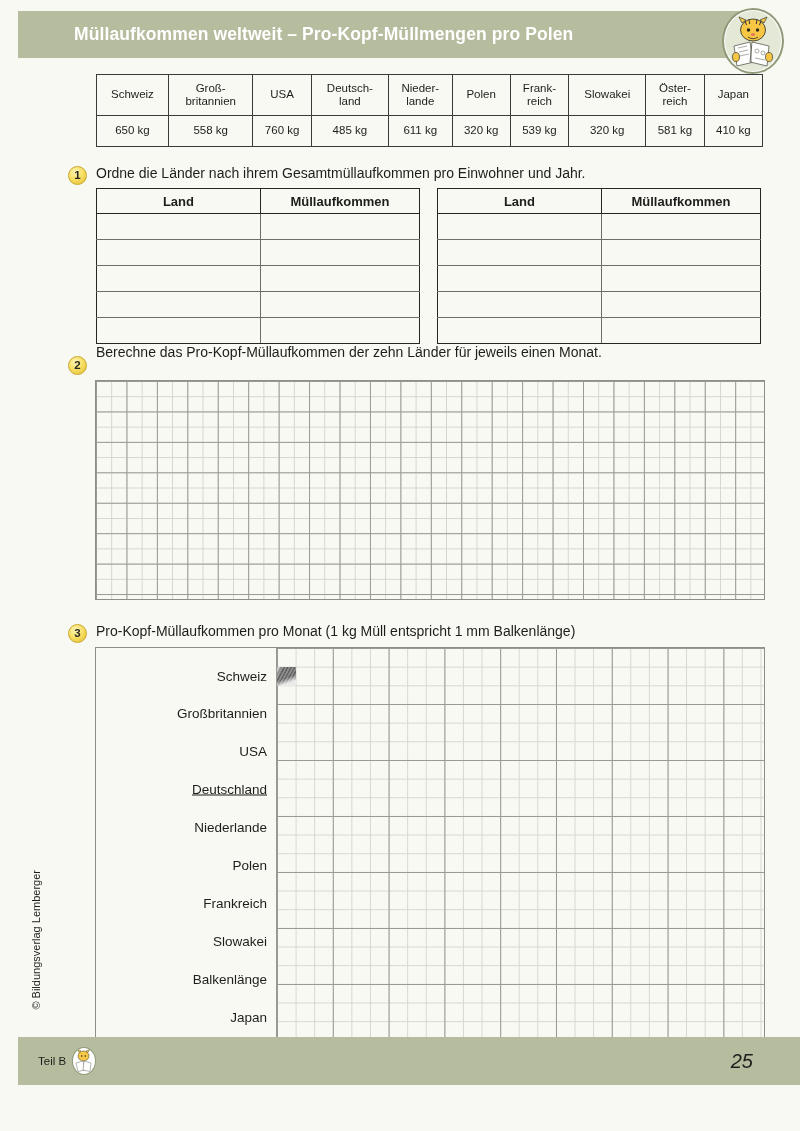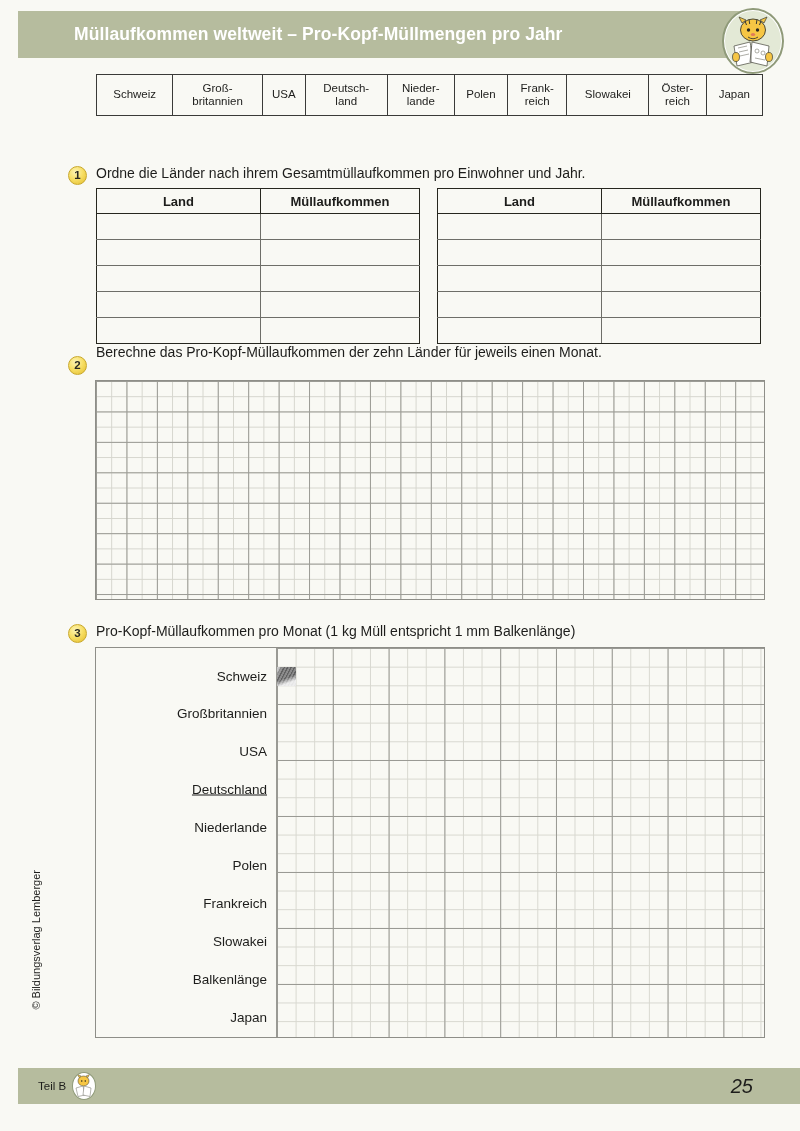"Müllaufkommen weltweit –" div.header-title { text: Jahr -> Polen }
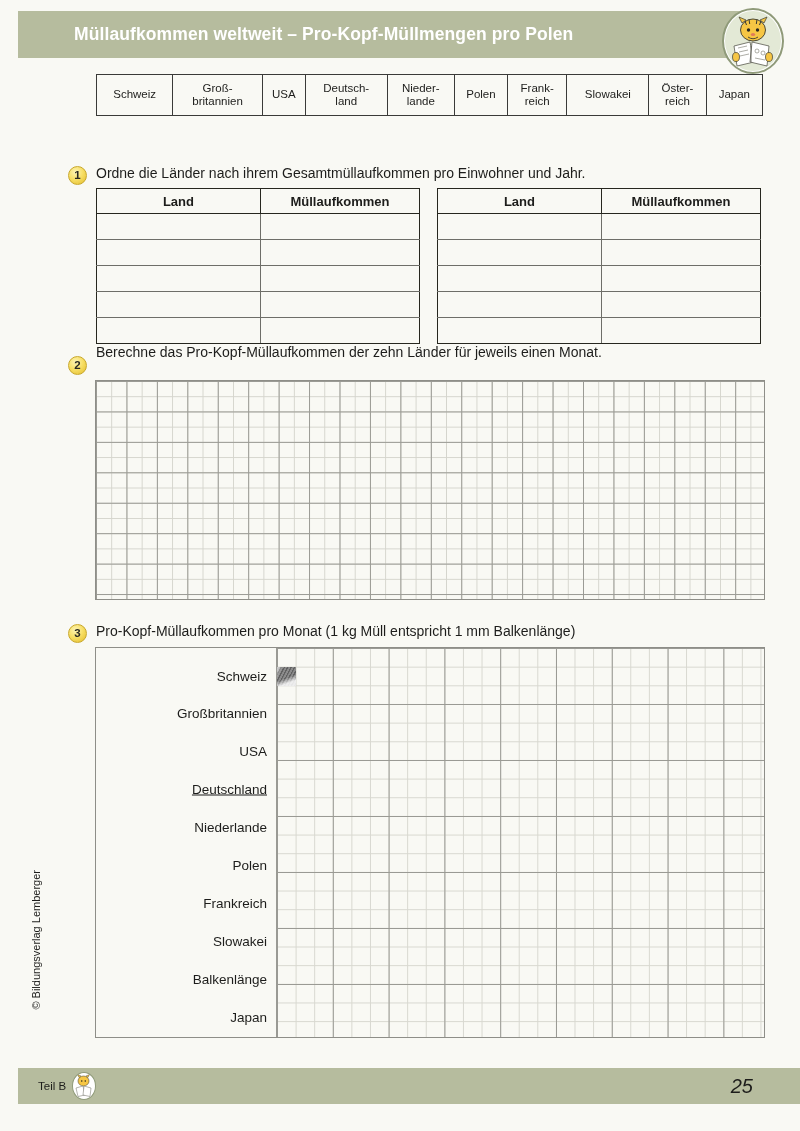"650 kg" tr.val-row { html: none -> <tr> <td>650 kg</td> <td>558 kg</td> <td>760 kg</td> <td>485 kg</td> <td>611 kg</td> <td>320 kg</td> <td>539 kg</td> <td>320 kg</td> <td>581 kg</td> <td>410 kg</td> </tr> }
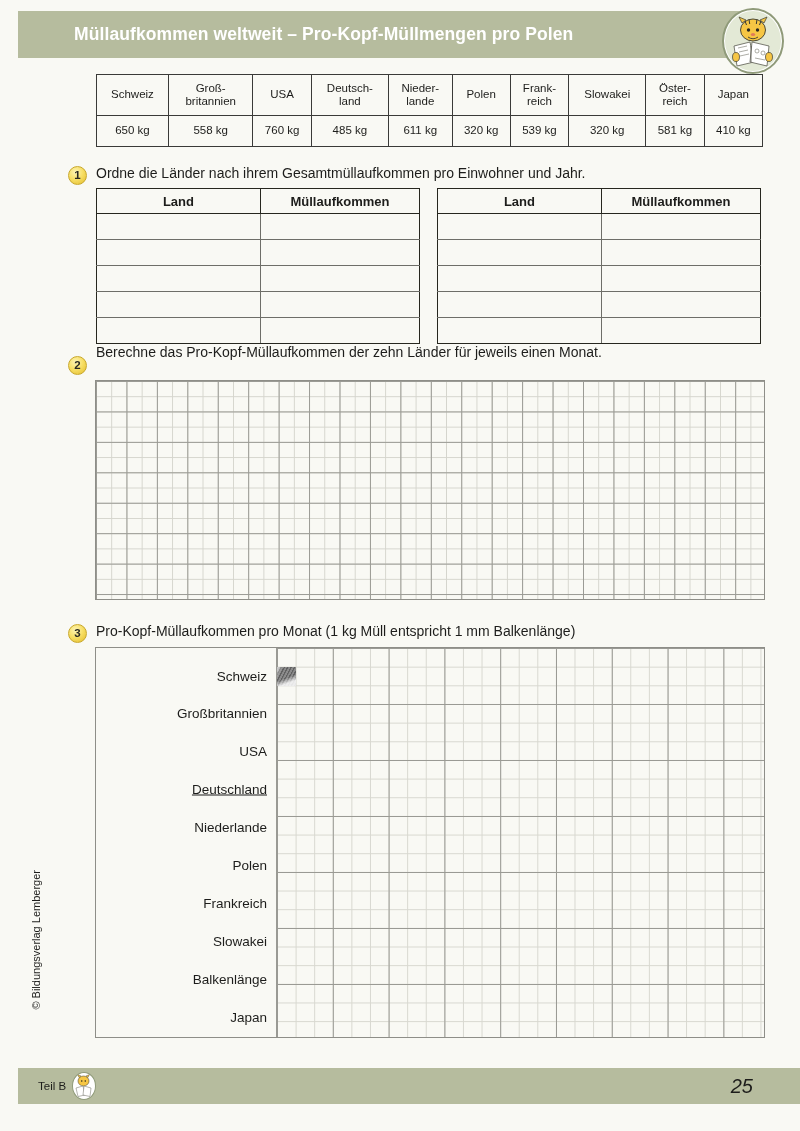"Teil B" .footer-bar { height: 36px -> 48px; top: 1068px -> 1037px }
